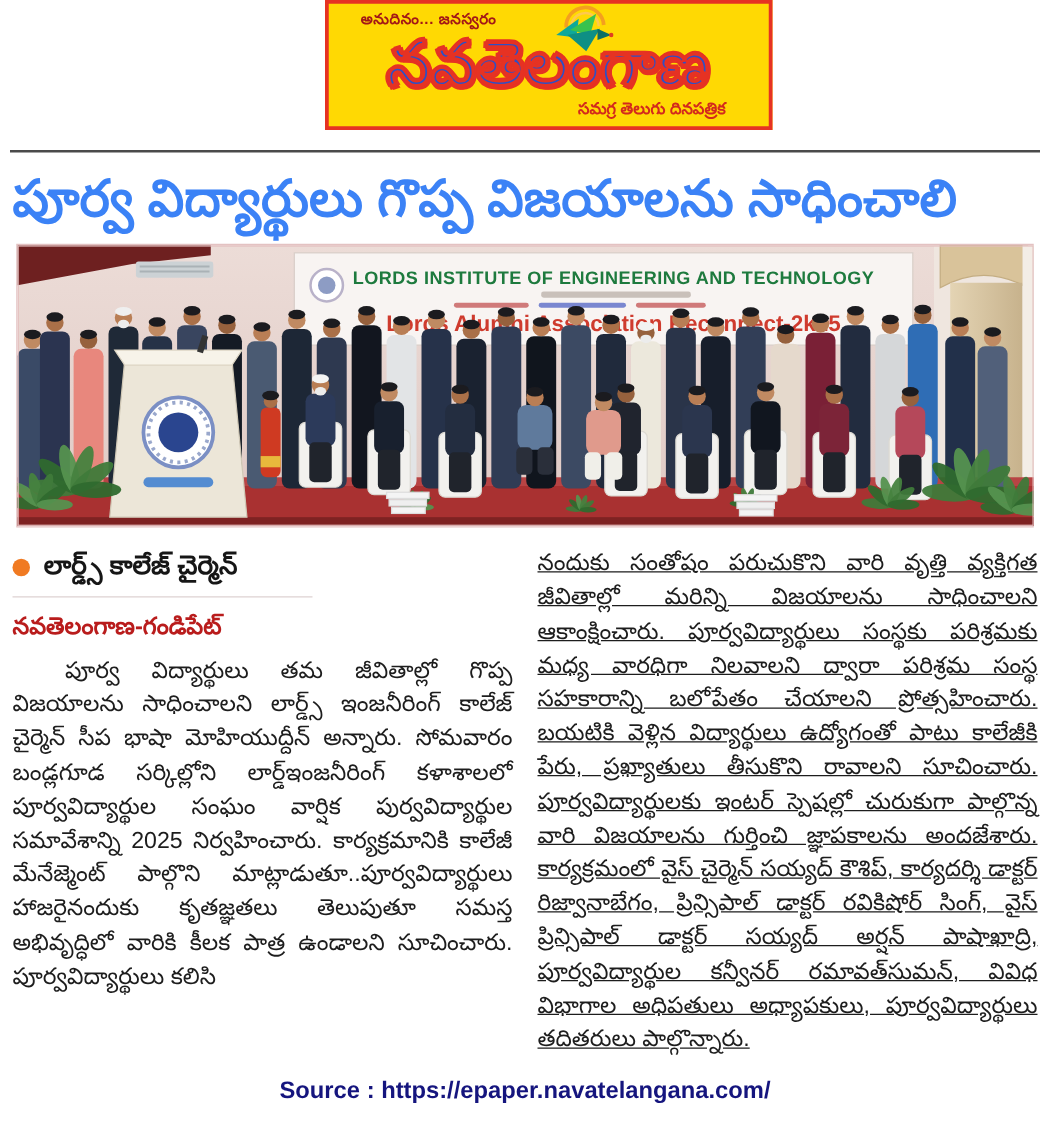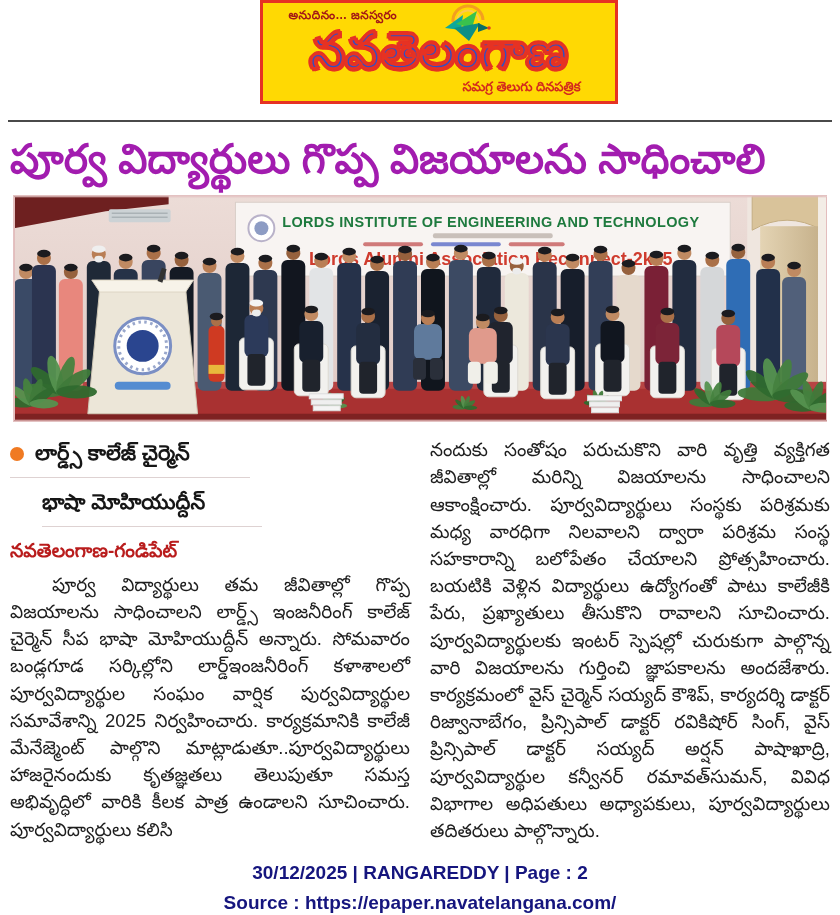"పూర్వ విద్యార్థులు గొప్ప విజయాలను" .headline { color: #a21caf -> #3b82f6 }
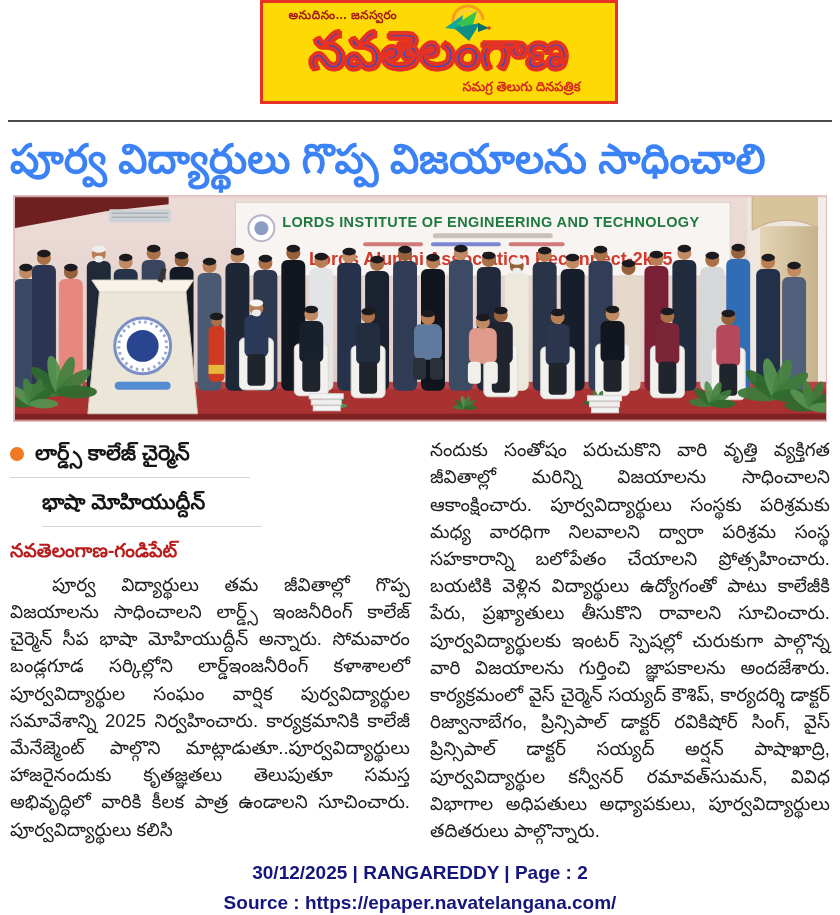"నందుకు సంతోషం పరుచుకొని వారి వృత్తి" .para-right { text-decoration: none -> underline }
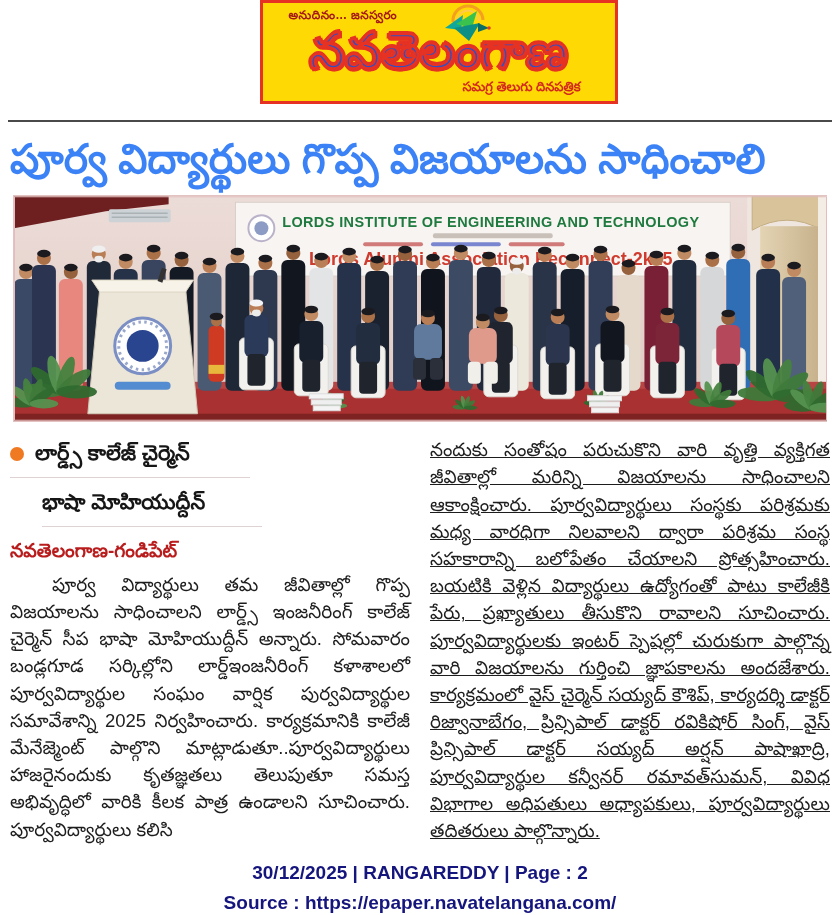"భాషా మోహియుద్దీన్" div.caption-row2 { html: <div> <span>భాషా మోహియుద్దీన్</span> </div> -> none }
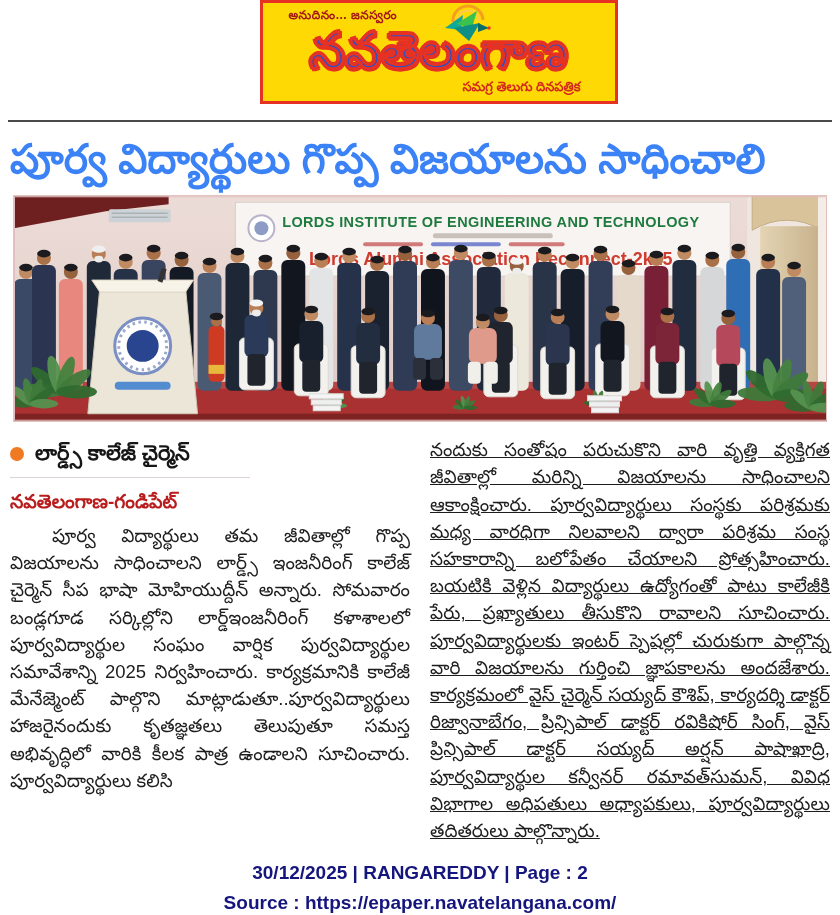"30/12/2025 | RANGAREDDY | Page" div { html: <div>30/12/2025 | RANGAREDDY | Page : 2</div> -> none }
